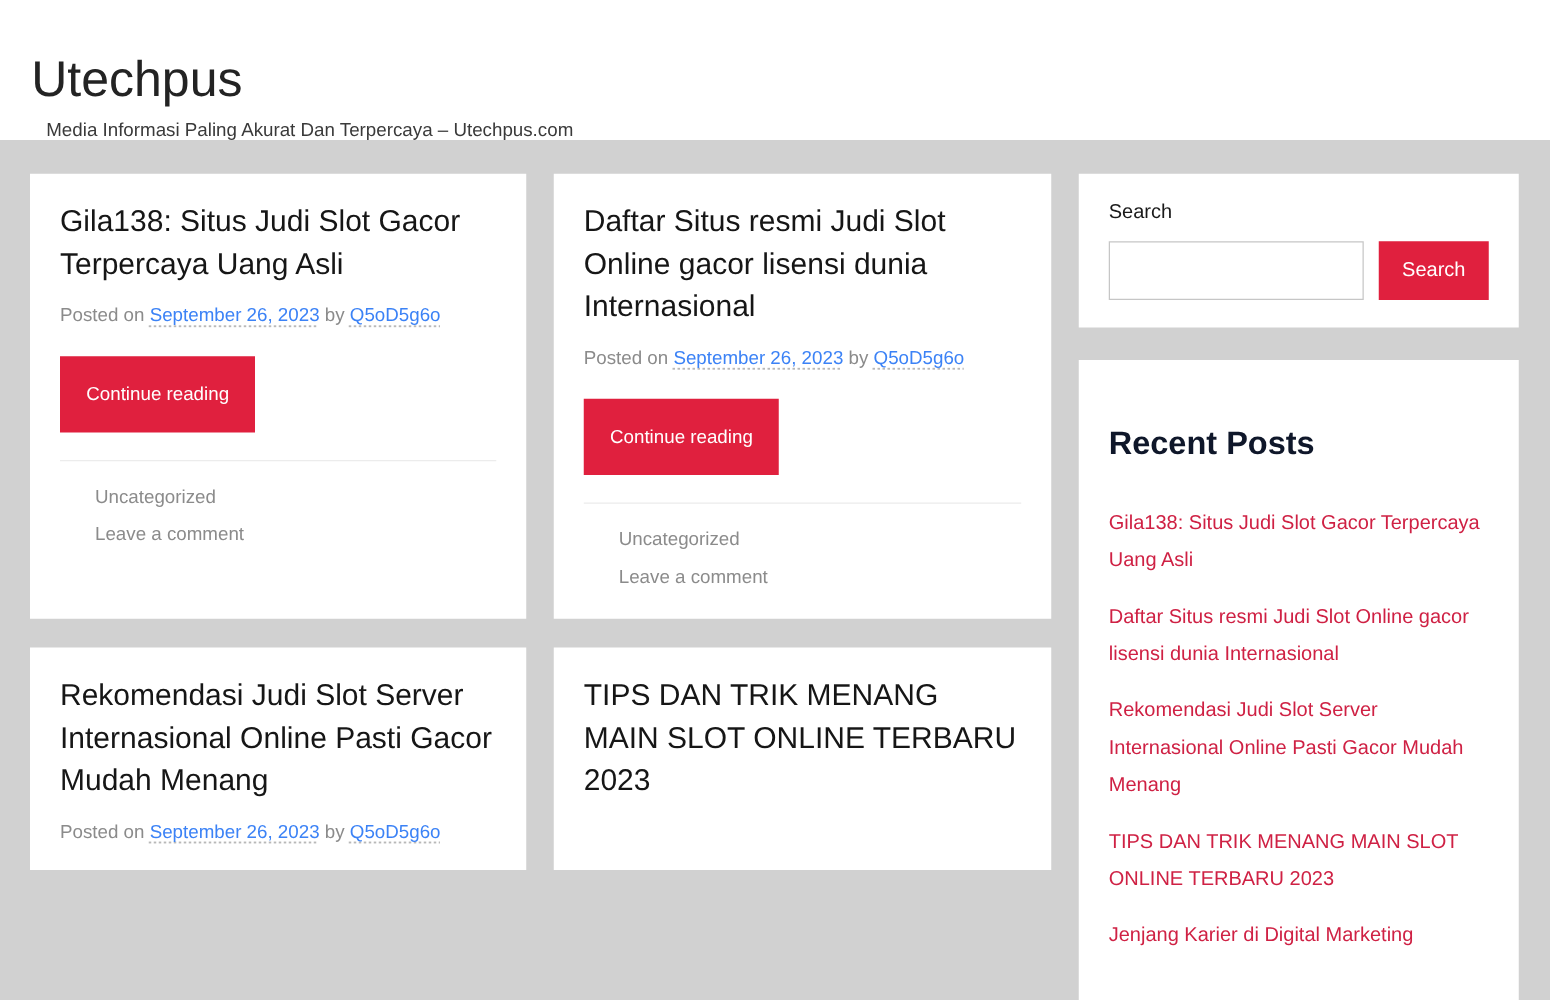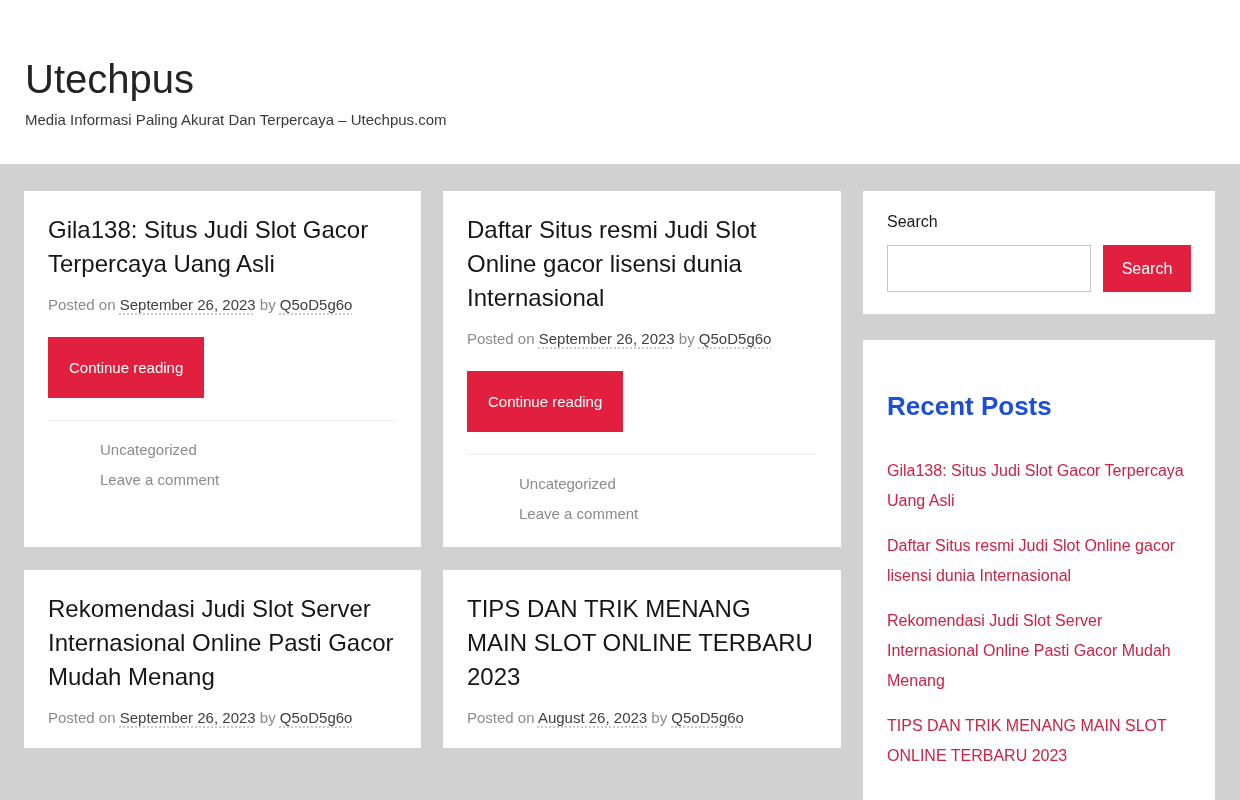"Utechpus" .site-header { height: 164px -> 112px; padding: 56px 25px 0 -> 41px 25px 0 }
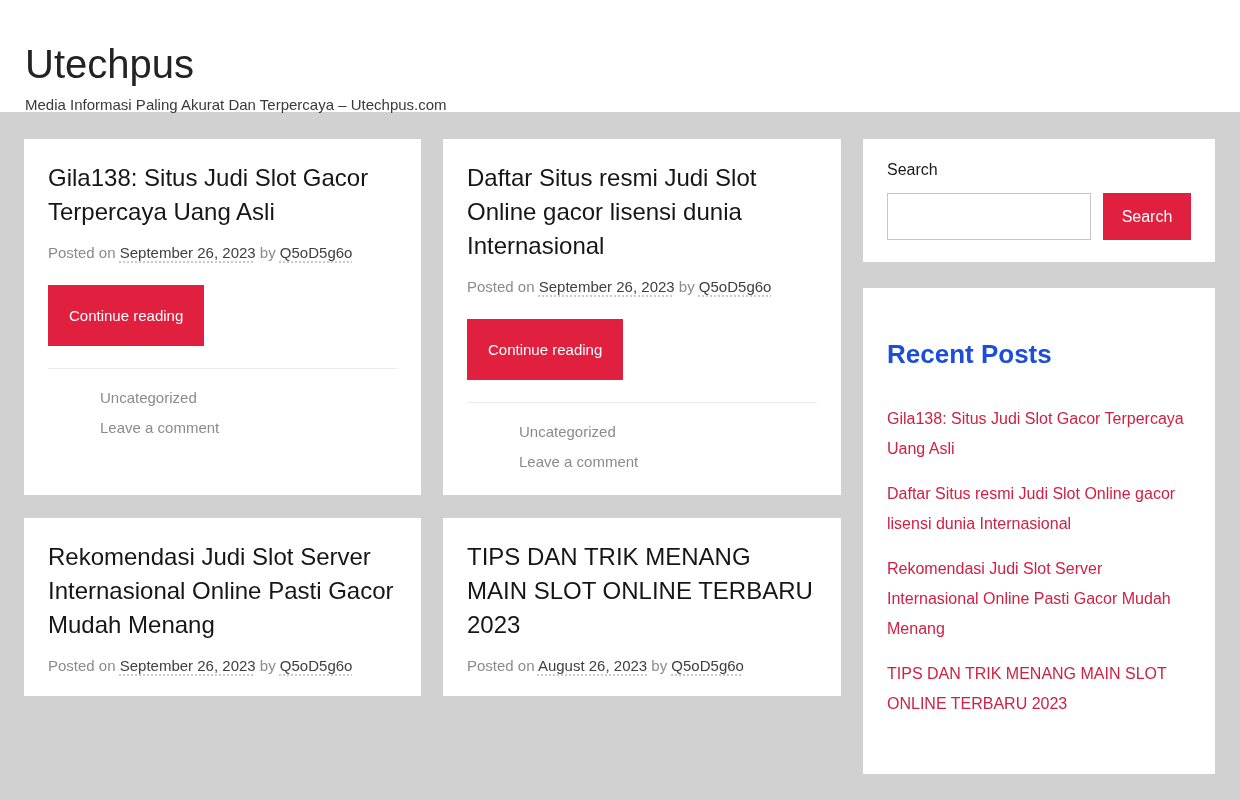"Media Informasi Paling Akurat Dan" .site-tagline { margin: 8px 0 0 -> 8px 12px 0 }
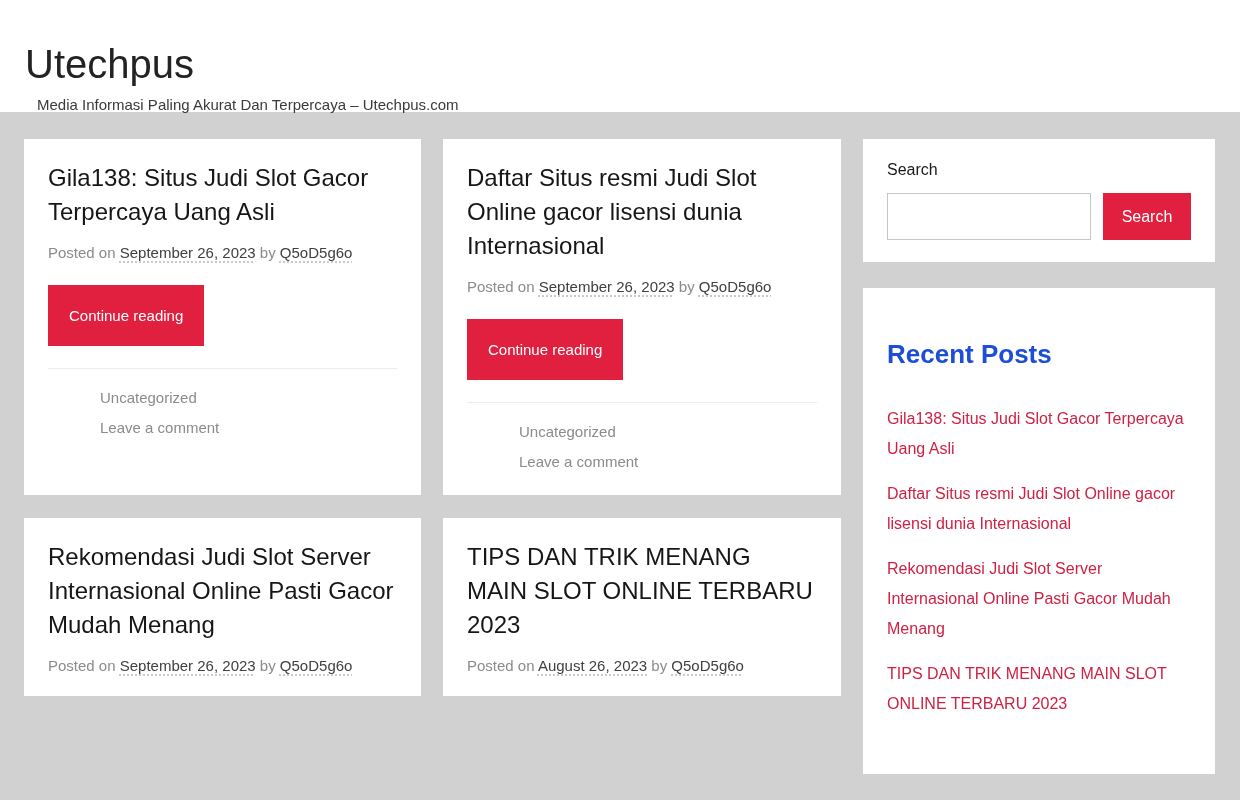"September 26, 2023" .post-meta a { color: #404040 -> #3b82f6 }
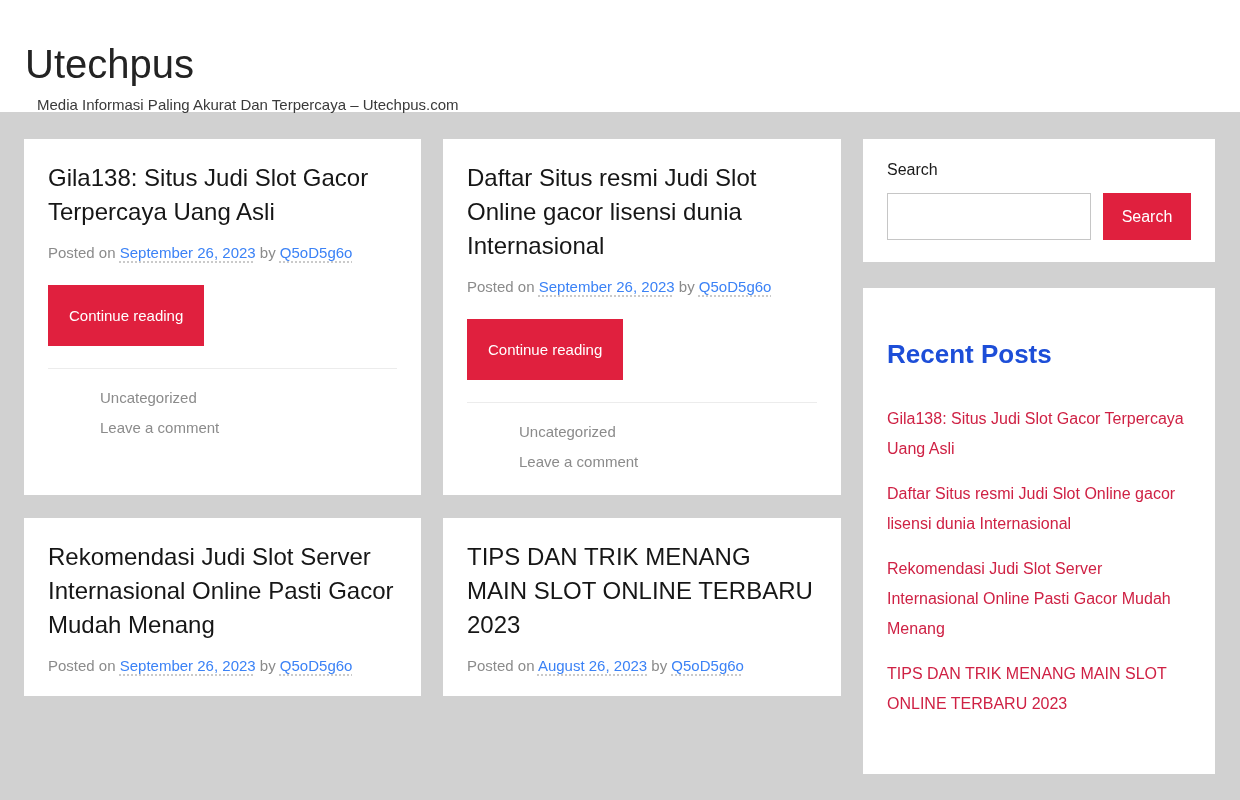"Recent Posts" .recent-title { color: #1d4ed8 -> #0f172a }
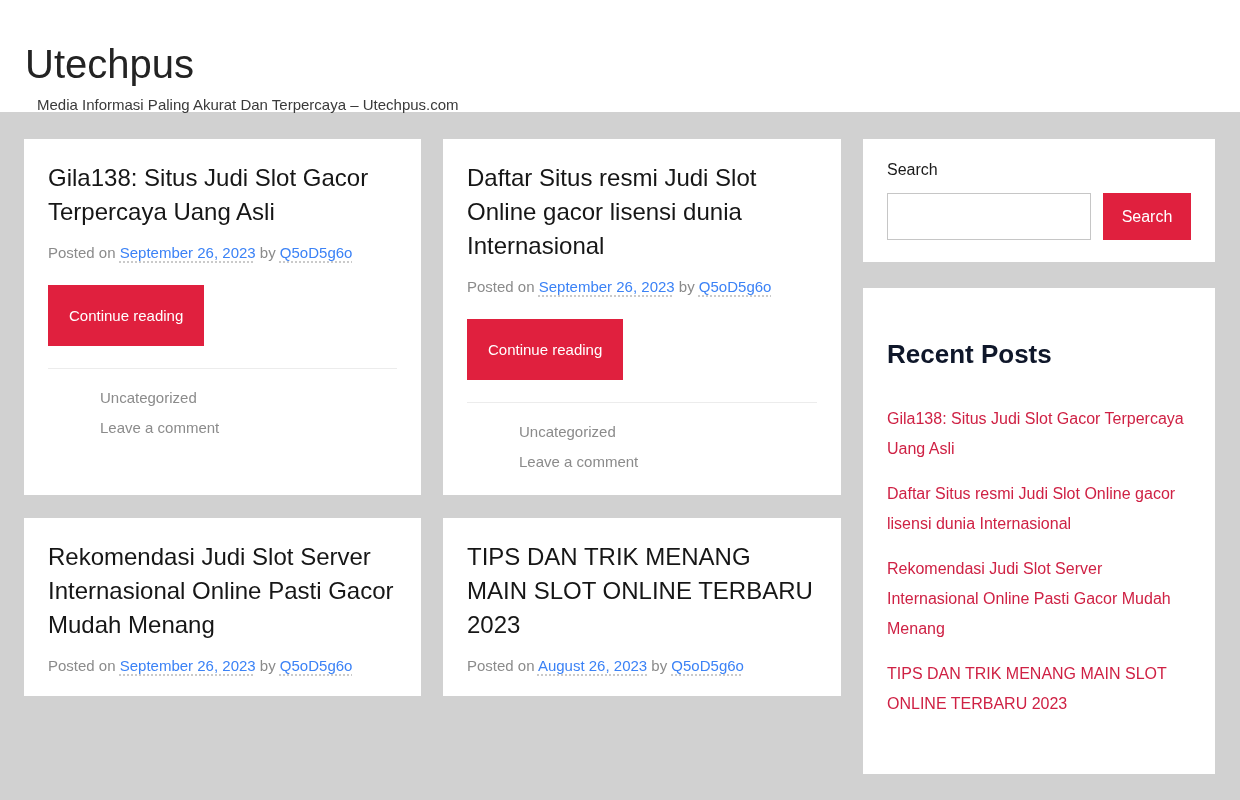"Uncategorized" .post-footer a { margin-left: 24px -> none }
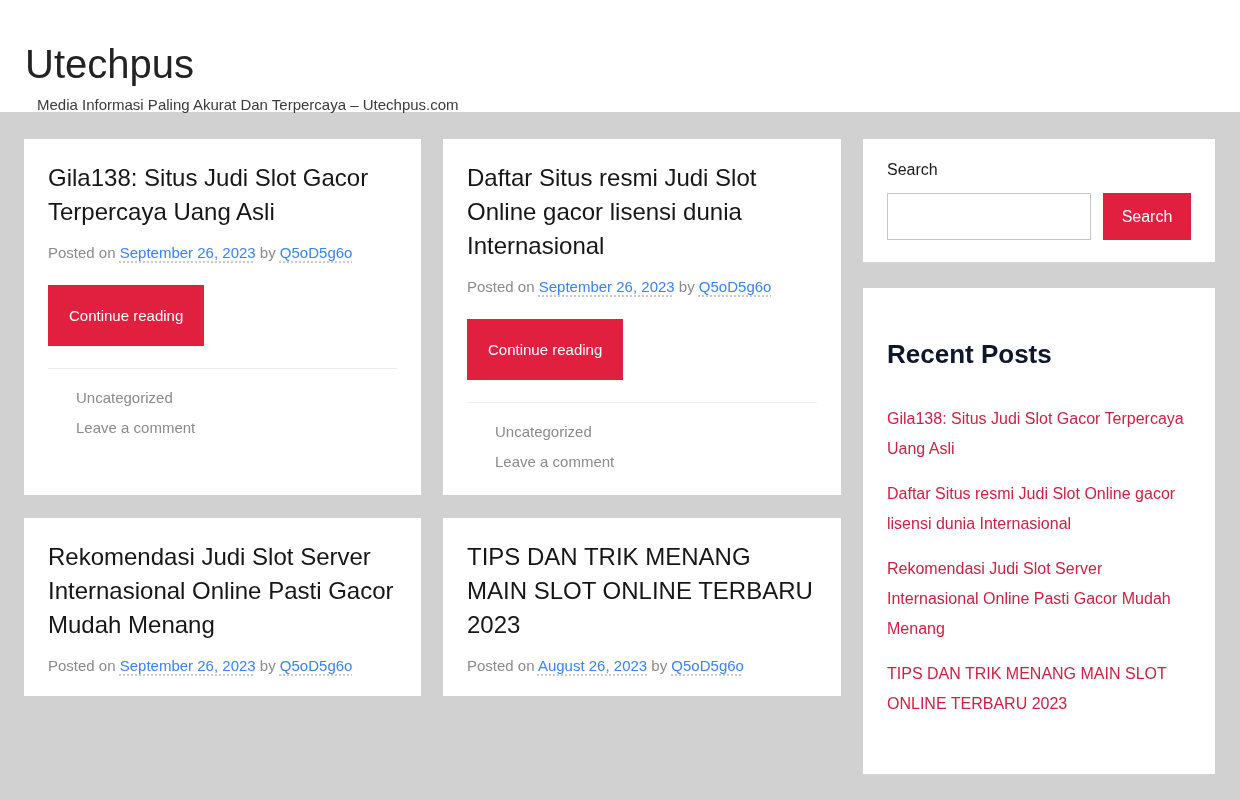"Posted on August 26, 2023" div.post-meta { html: <div> <span>Posted on</span> <a>August 26, 2023</a> <span>by</span> <a>Q5oD5g6o</a> </div> -> none }
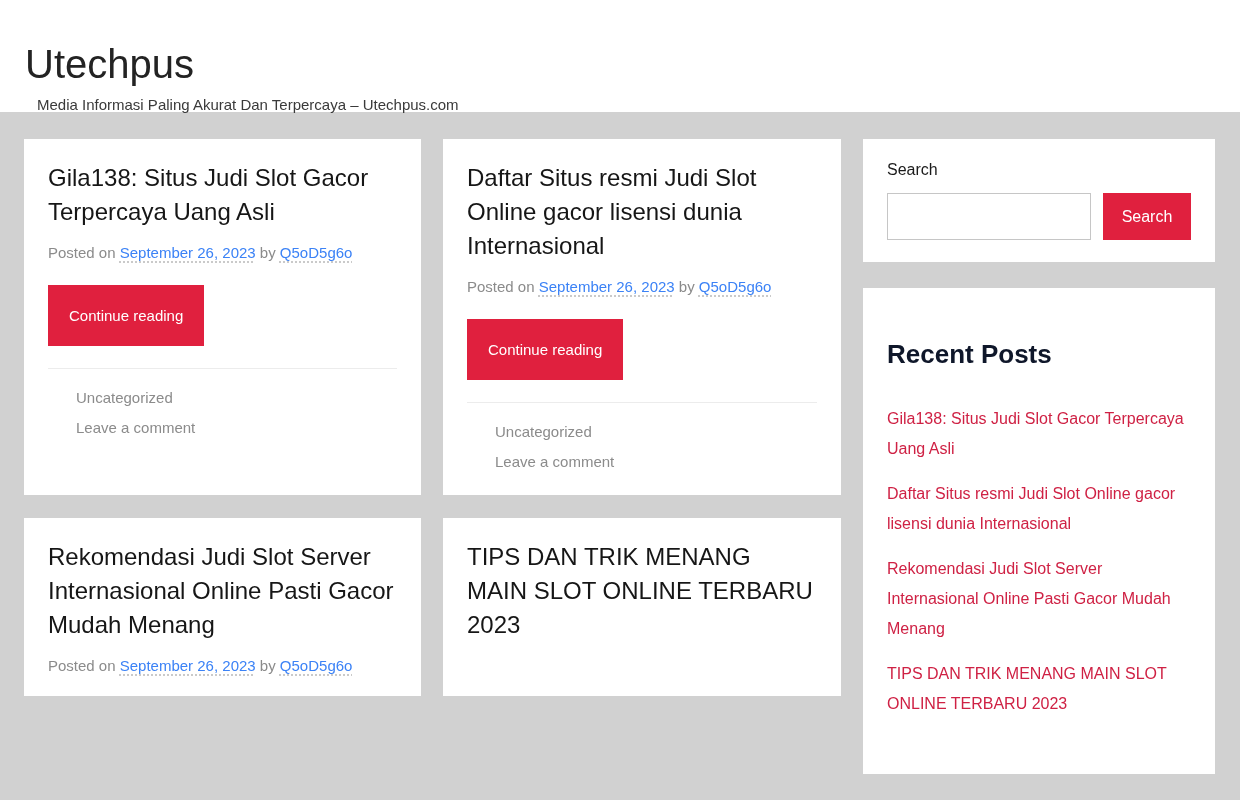"Jenjang Karier di Digital Marketing" li { html: none -> <li> <a>Jenjang Karier di Digital Marketing</a> </li> }
